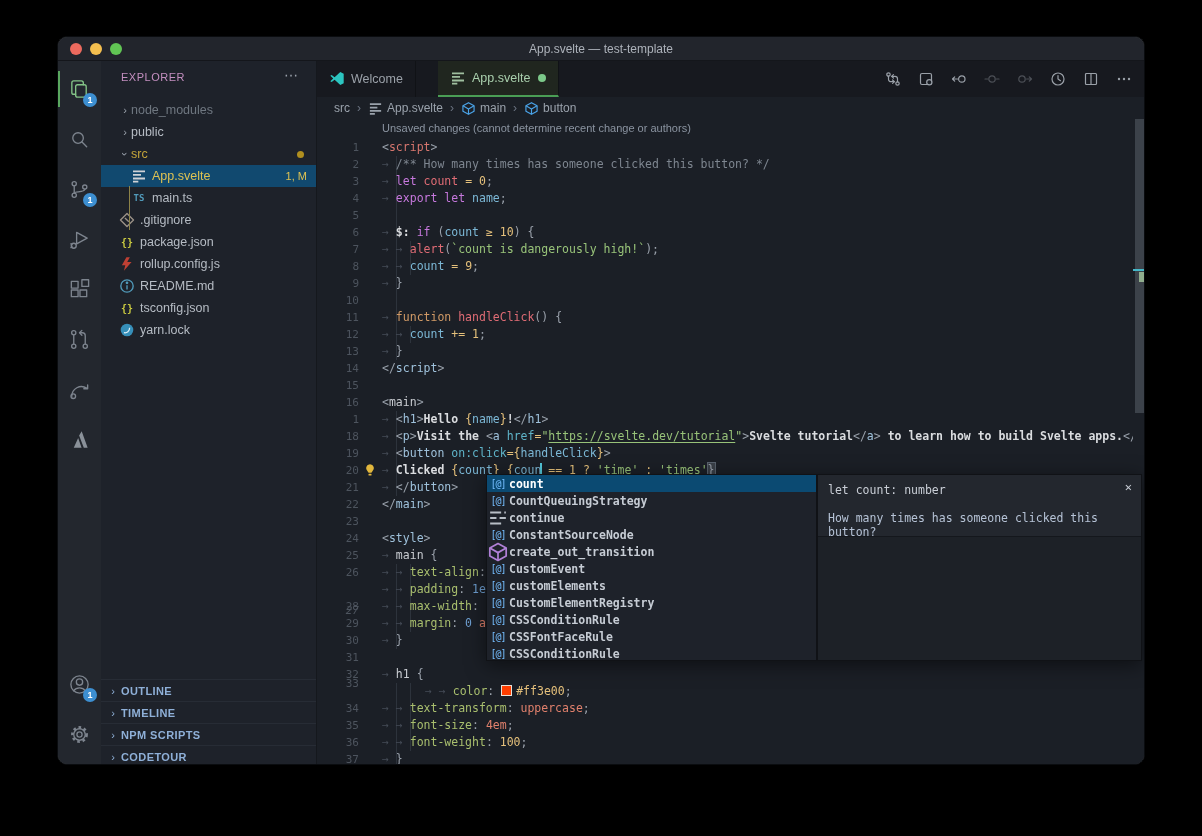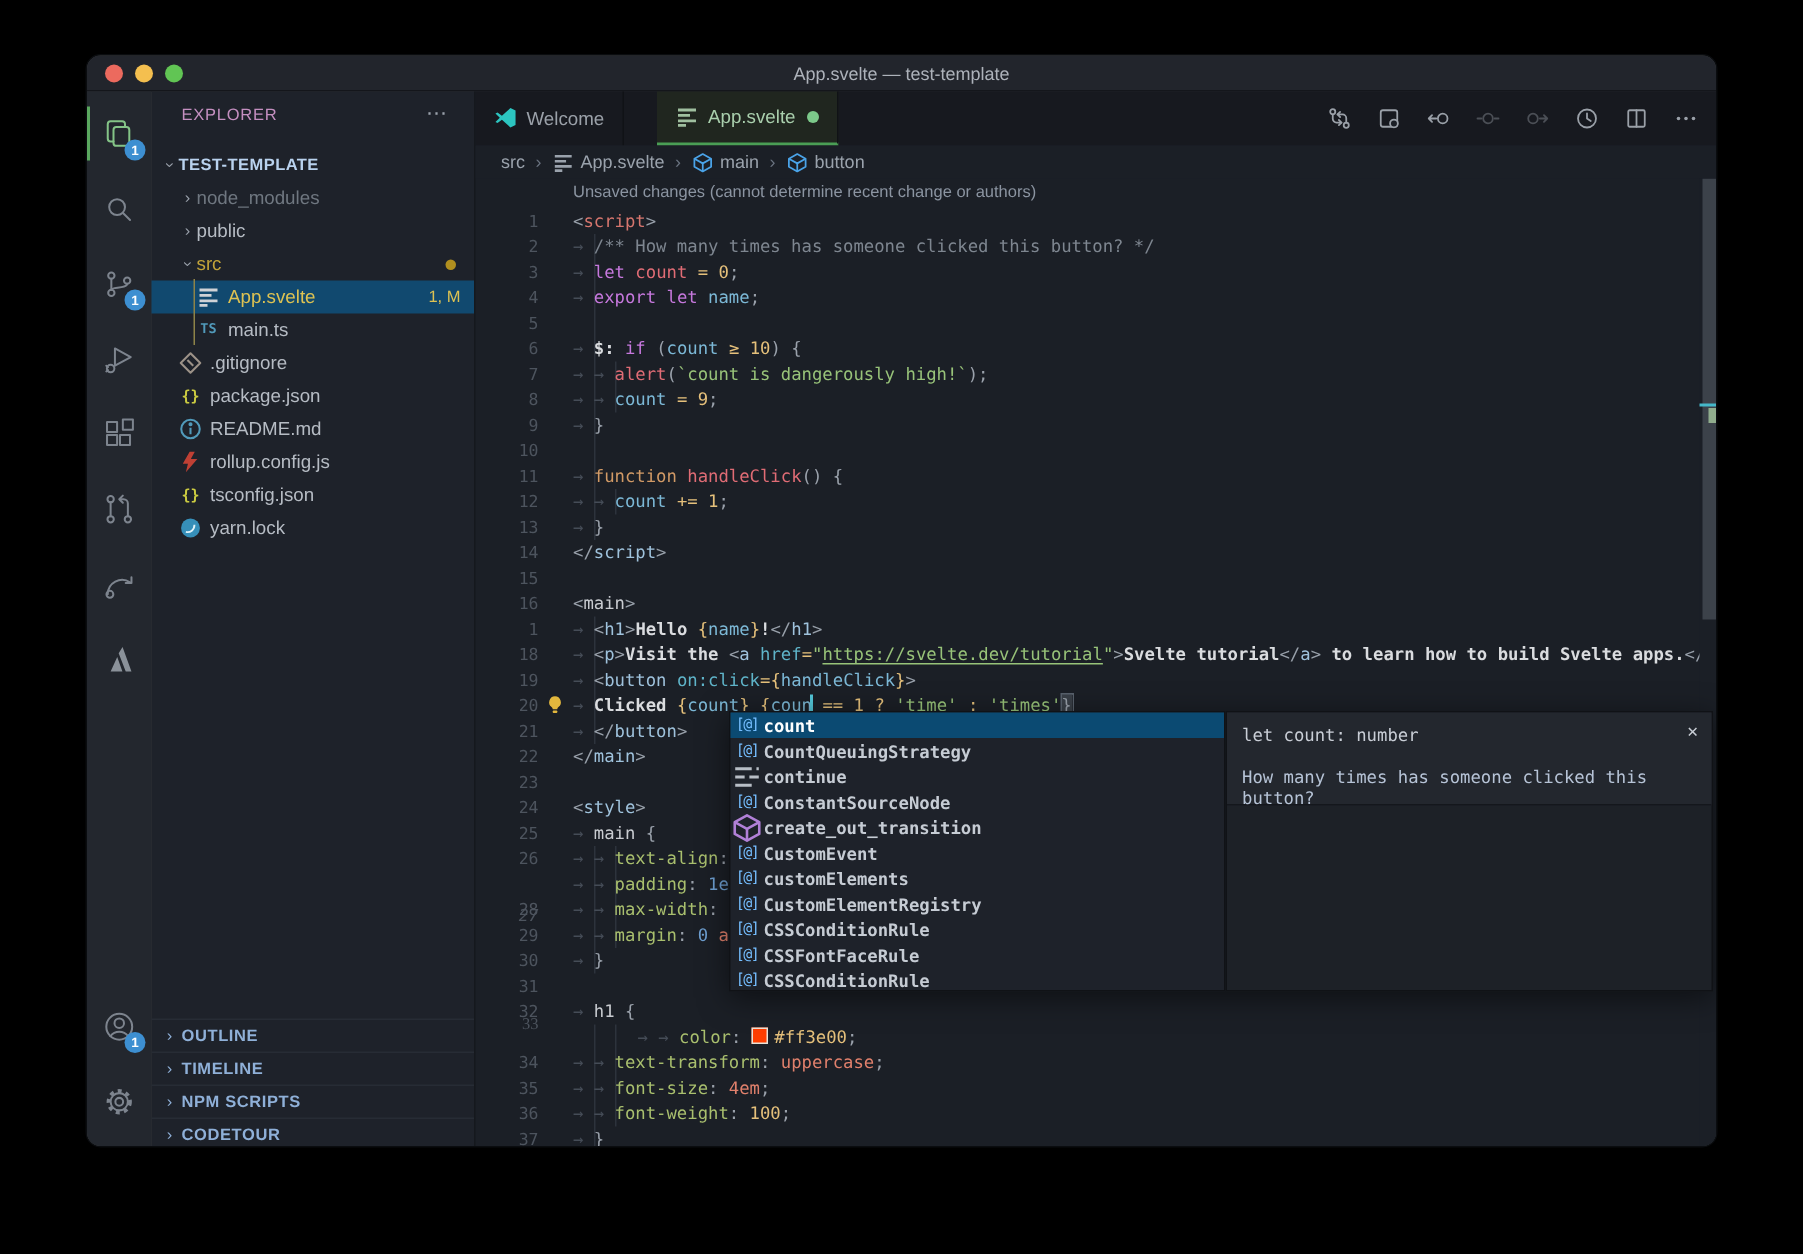"TEST-TEMPLATE" div.trow { html: <div> <span>›</span> <span>TEST-TEMPLATE</span> </div> -> none }
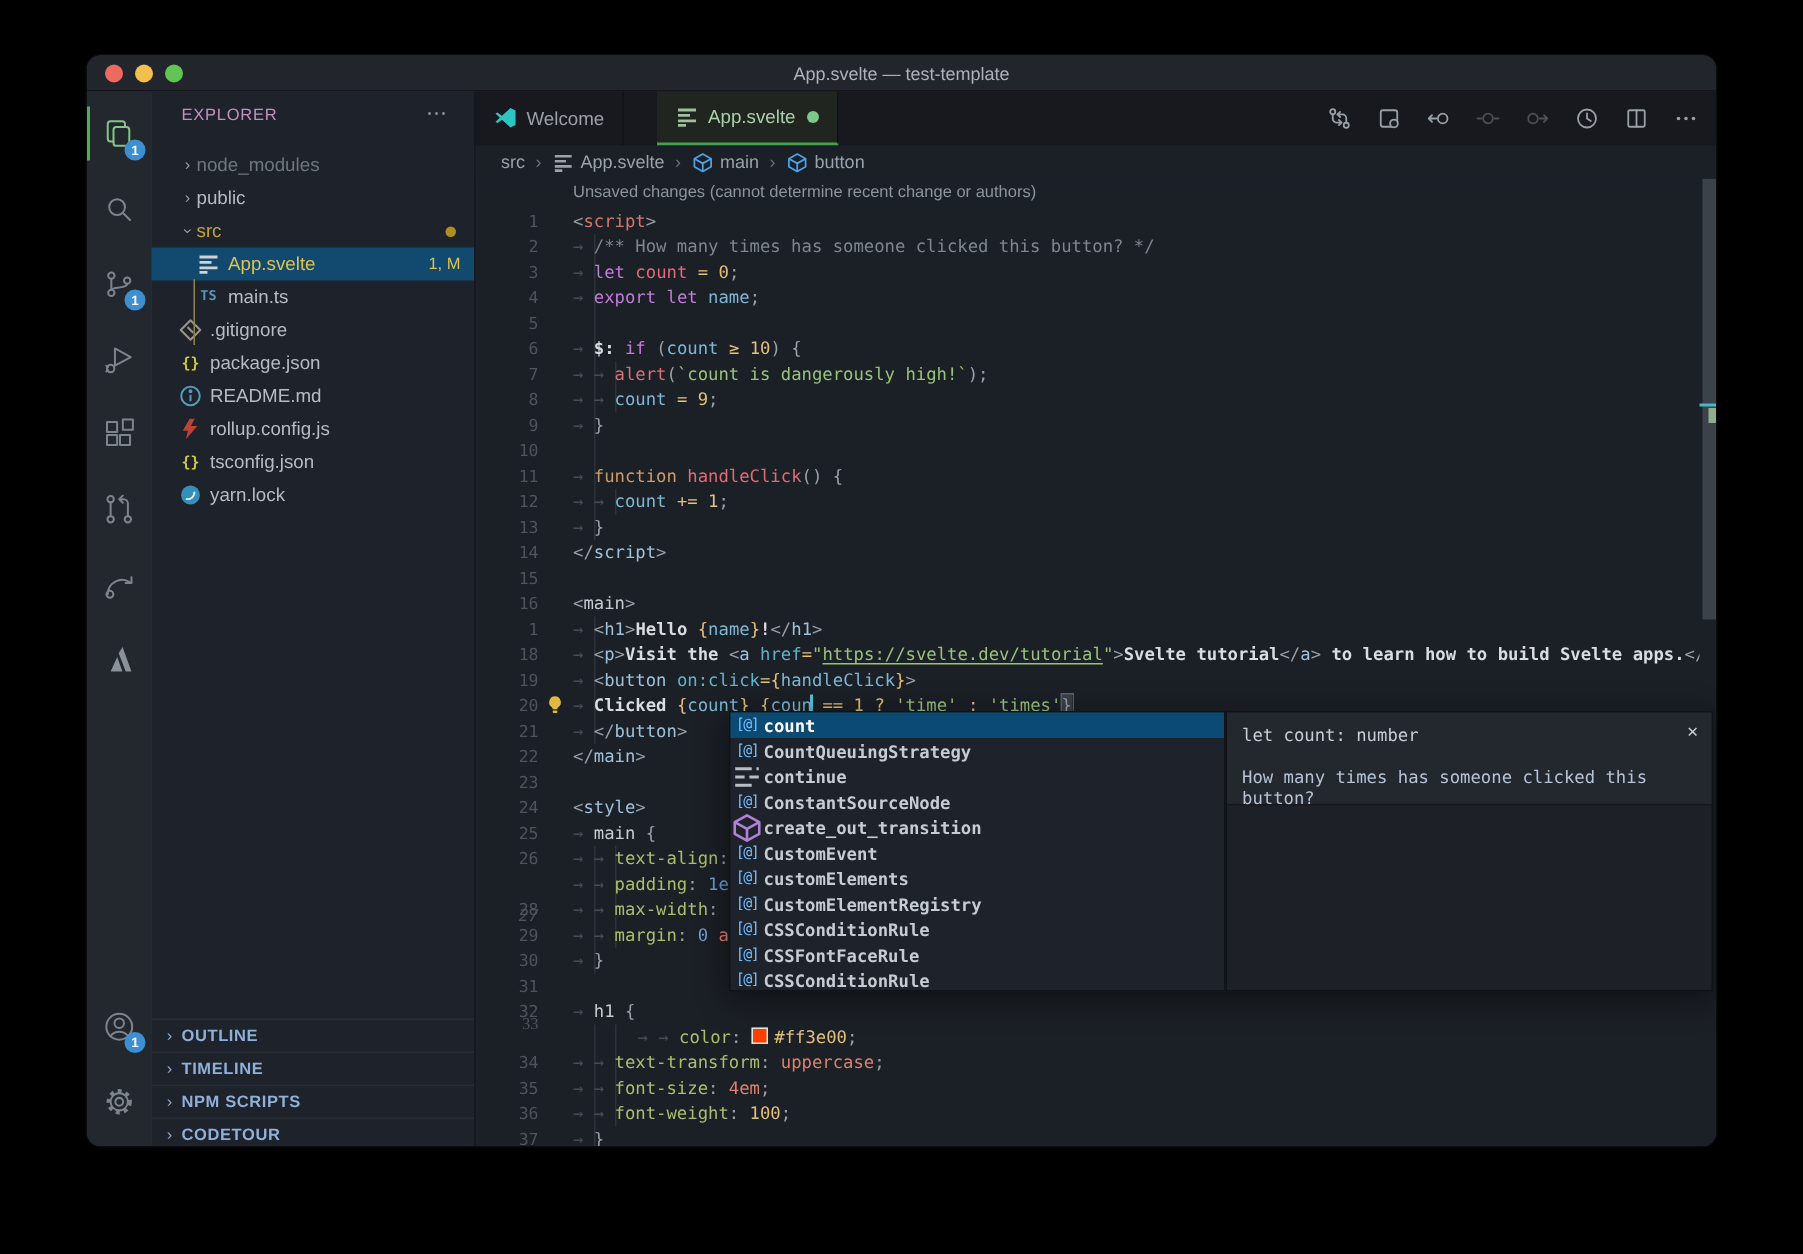"README.md" div.trow { order: before "rollup.config.js" -> after "rollup.config.js" }
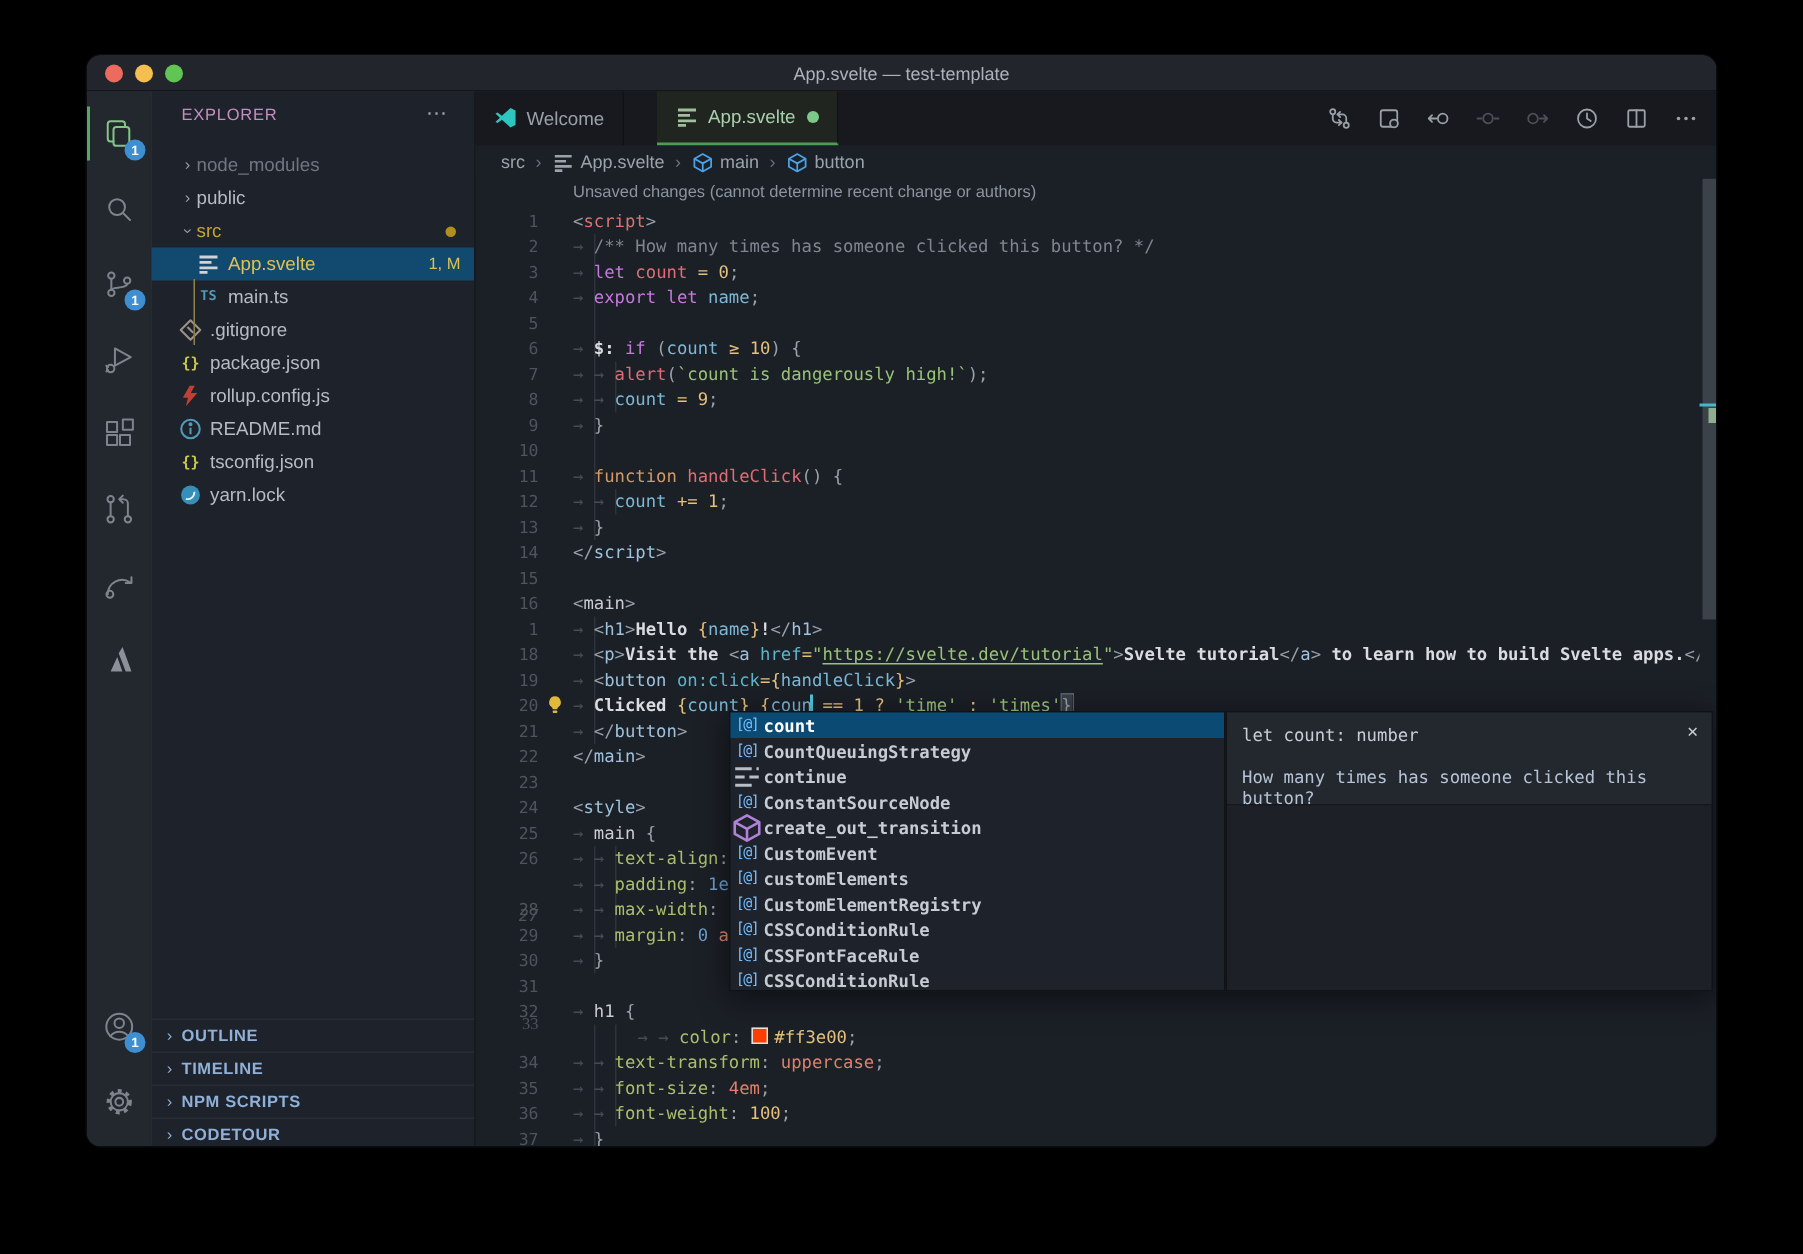"33" div.lnum { font-family: Liberation Serif, serif -> none }
